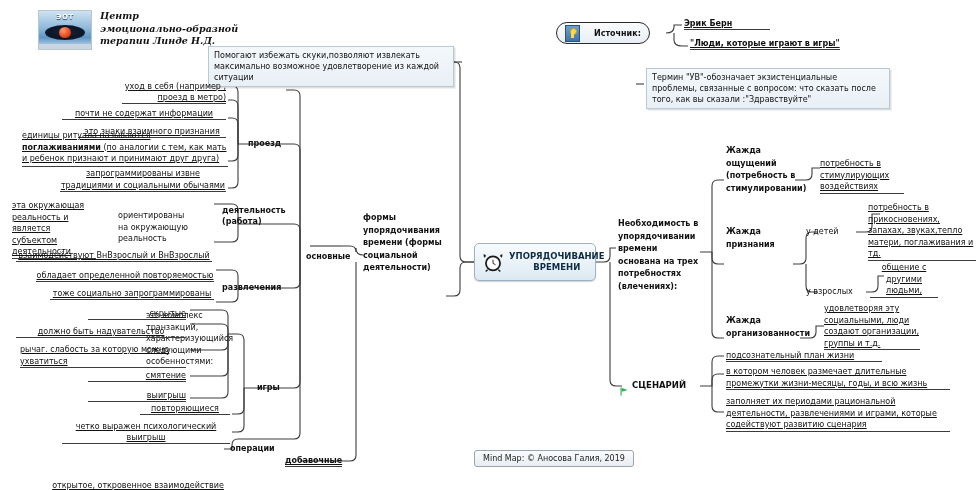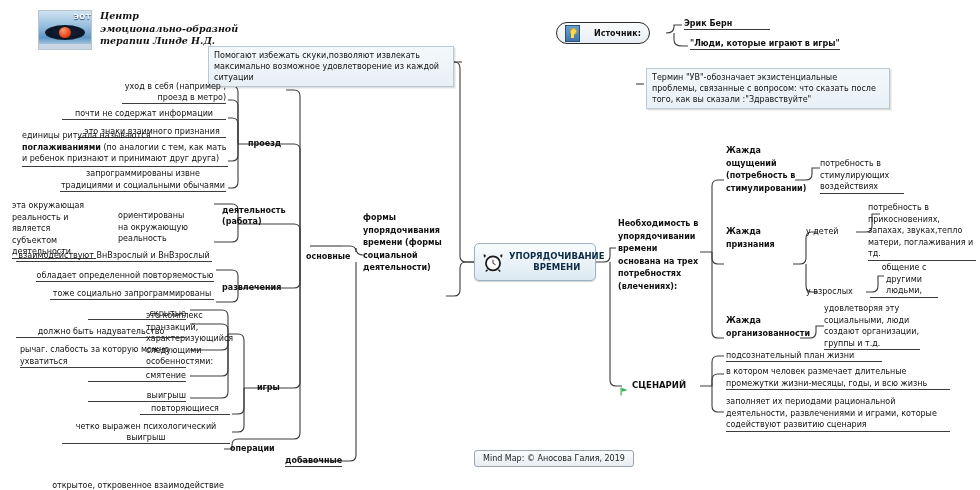"ЭОТ" .logo .lbl { text-align: right -> center }
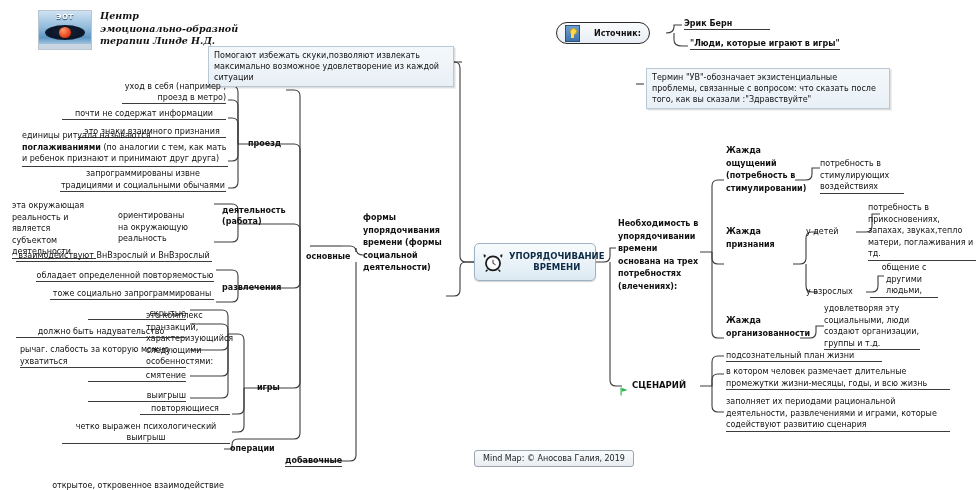"Эрик Берн" .ul { text-decoration: none -> underline }
